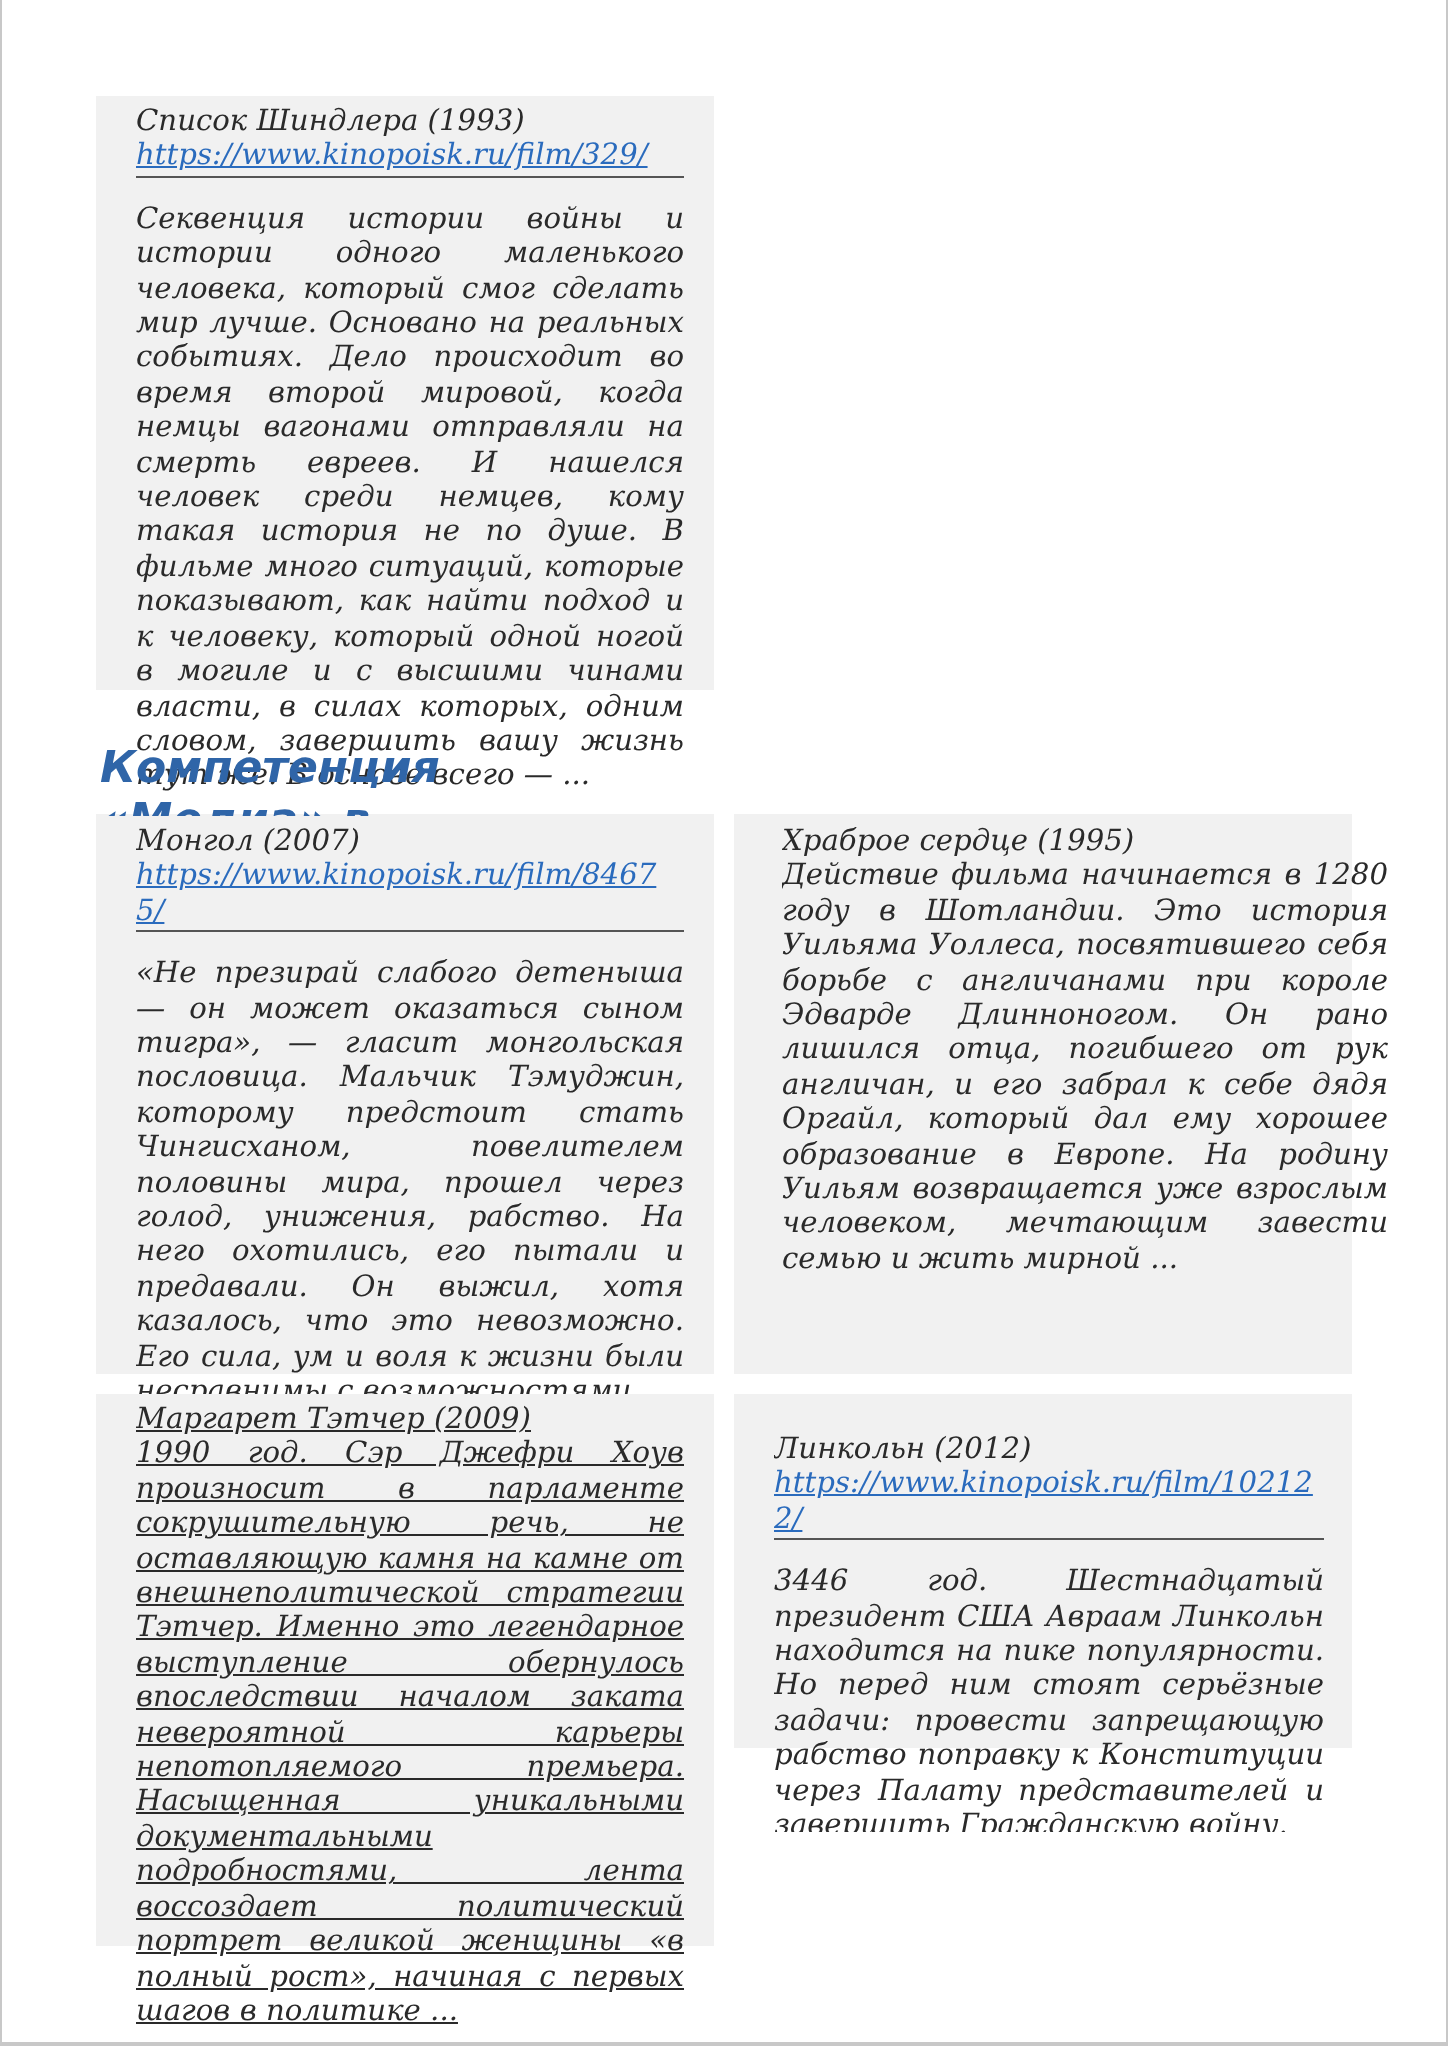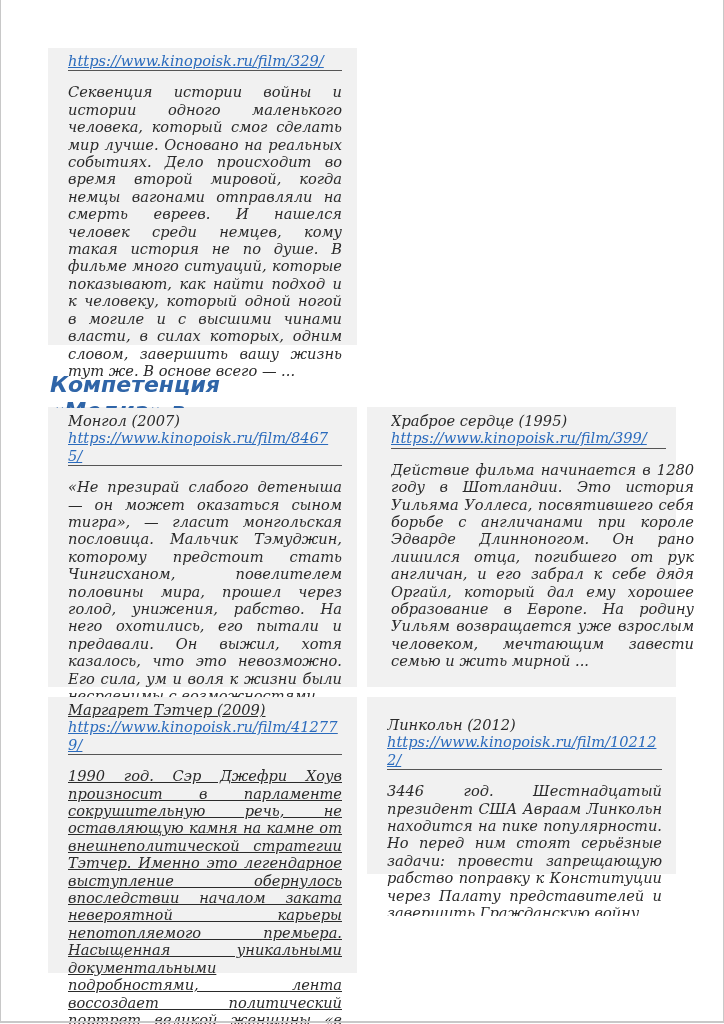"Список Шиндлера (1993)" span.card-title { html: none -> <span>Список Шиндлера (1993)</span> }
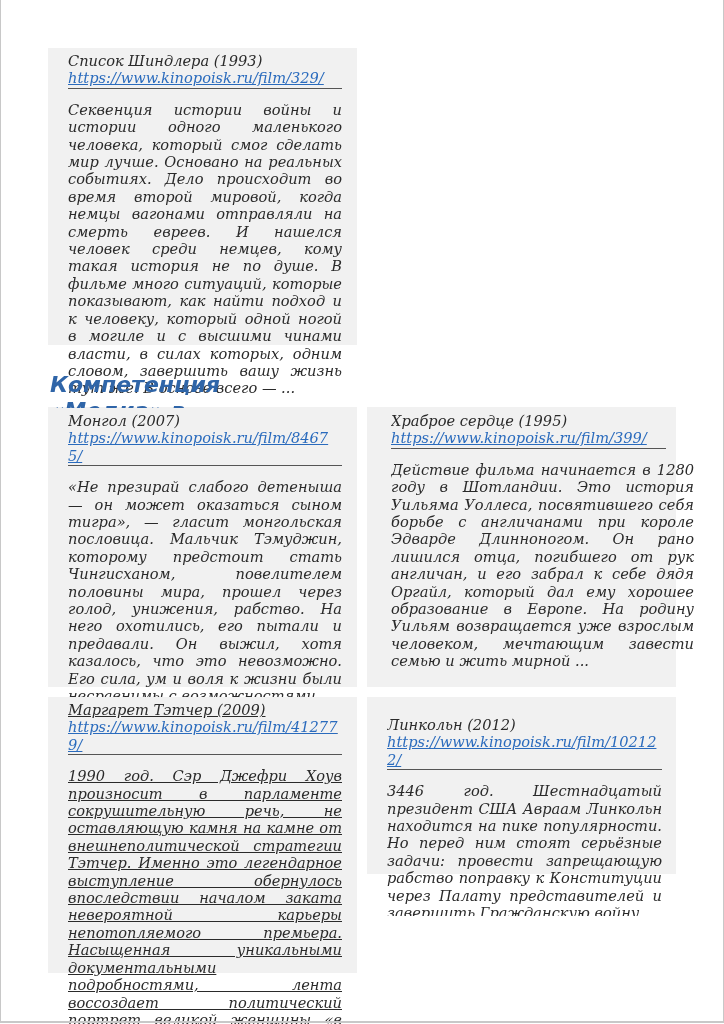"https://www.kinopoisk.ru/film/399/" a.card-link { html: <a>https://www.kinopoisk.ru/film/399/</a> -> none }
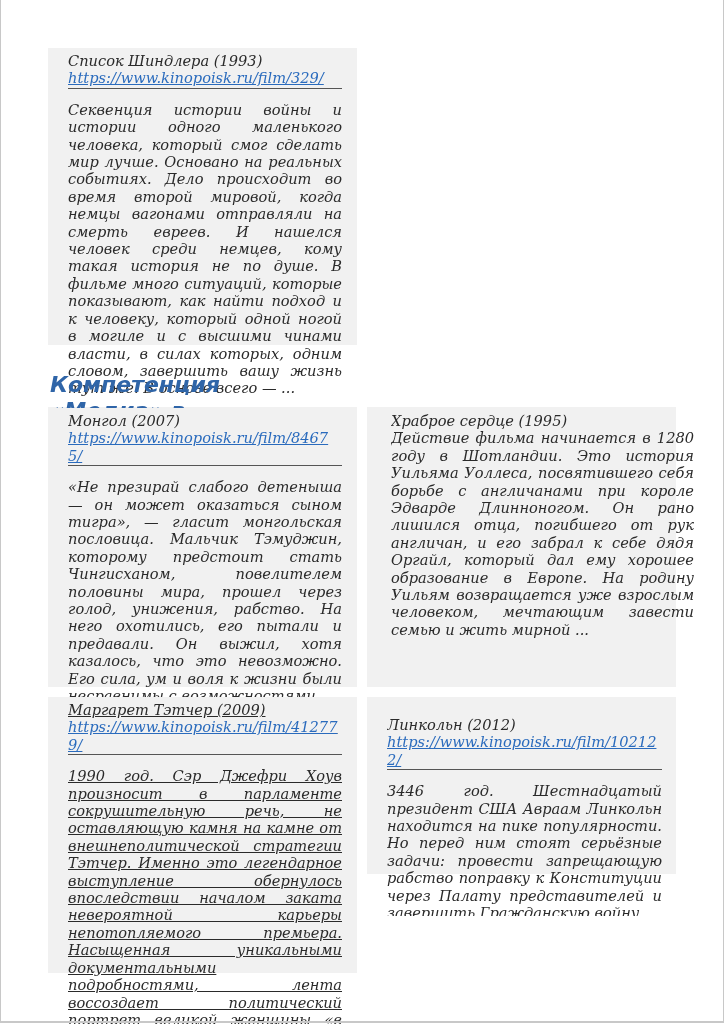"https://www.kinopoisk.ru/film/412779/" a.card-link { html: <a>https://www.kinopoisk.ru/film/412779/</a> -> none }
